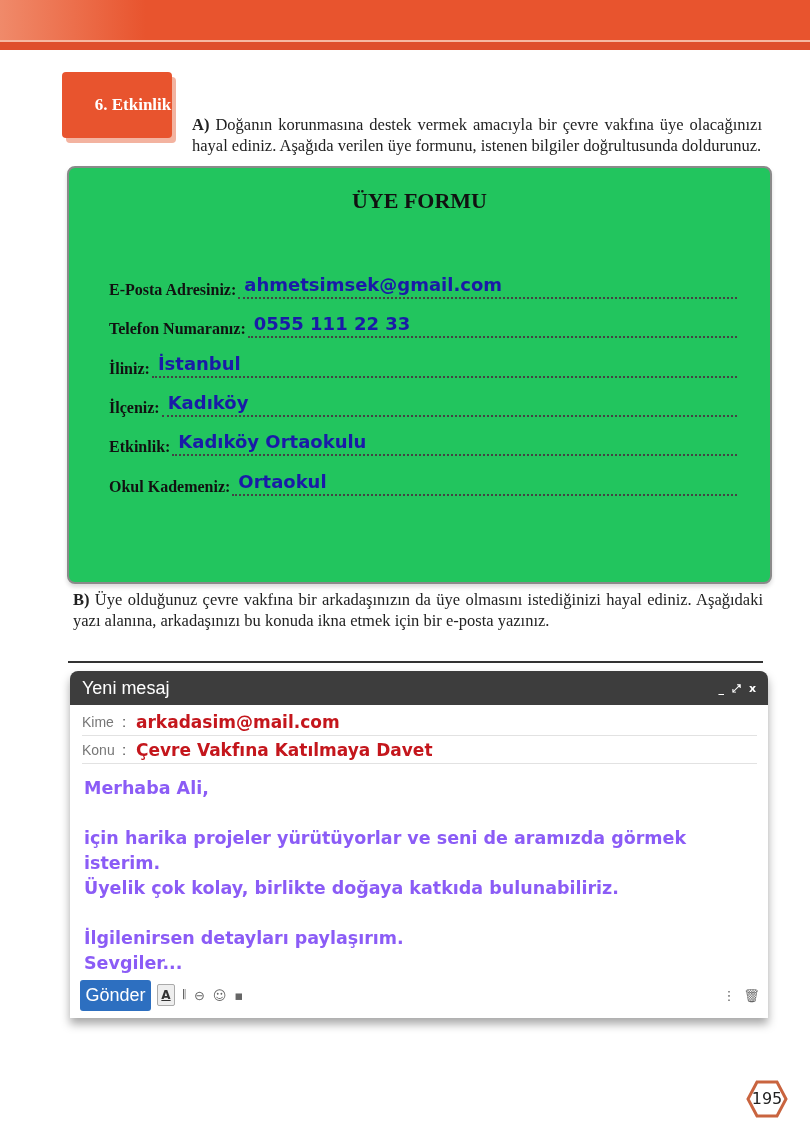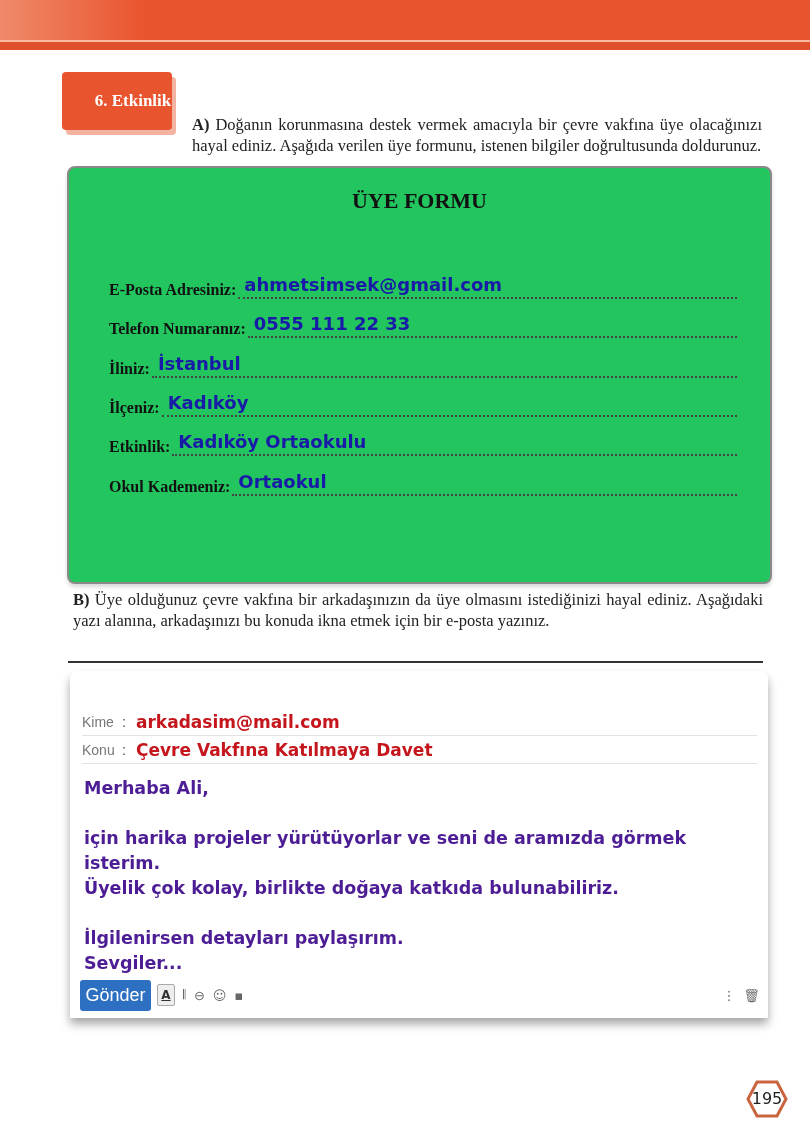"6. Etkinlik" .activity-badge { height: 58px -> 66px }
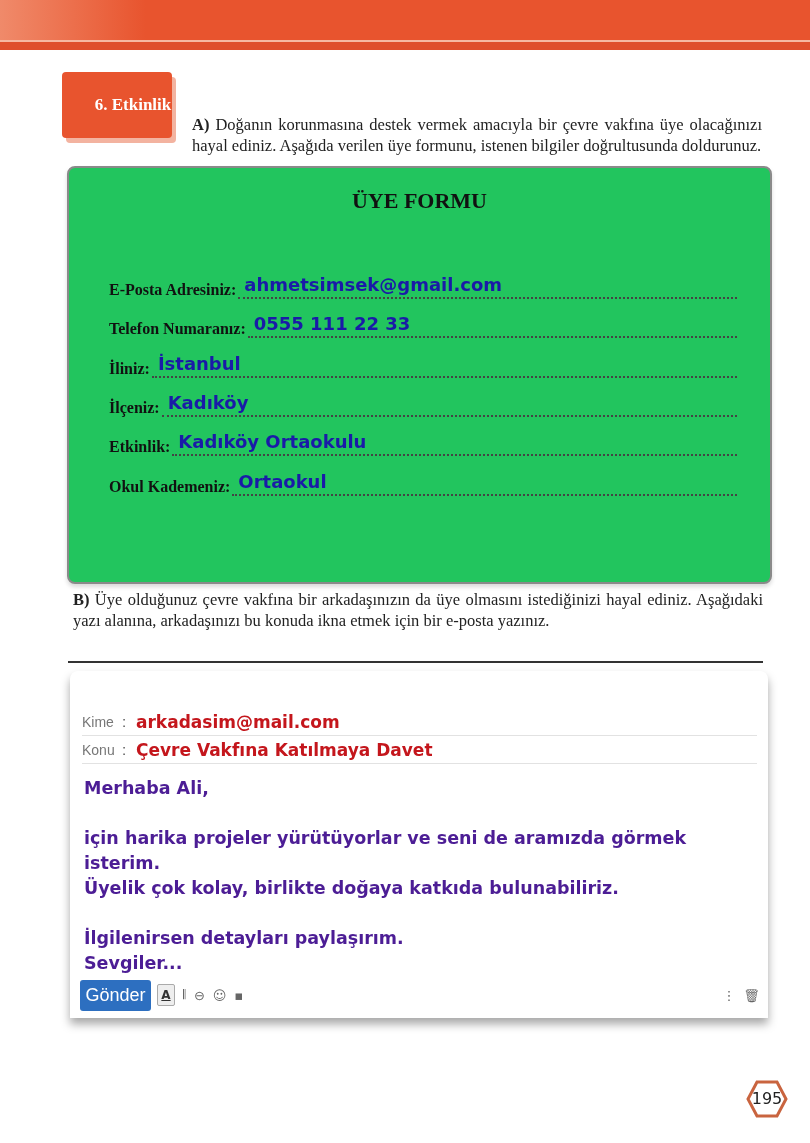"Yeni mesaj" div.mail-titlebar { html: none -> <div> <span>Yeni mesaj</span> <span> <span>_</span> <span>⤢</span> <span>x</span> </span> </div> }
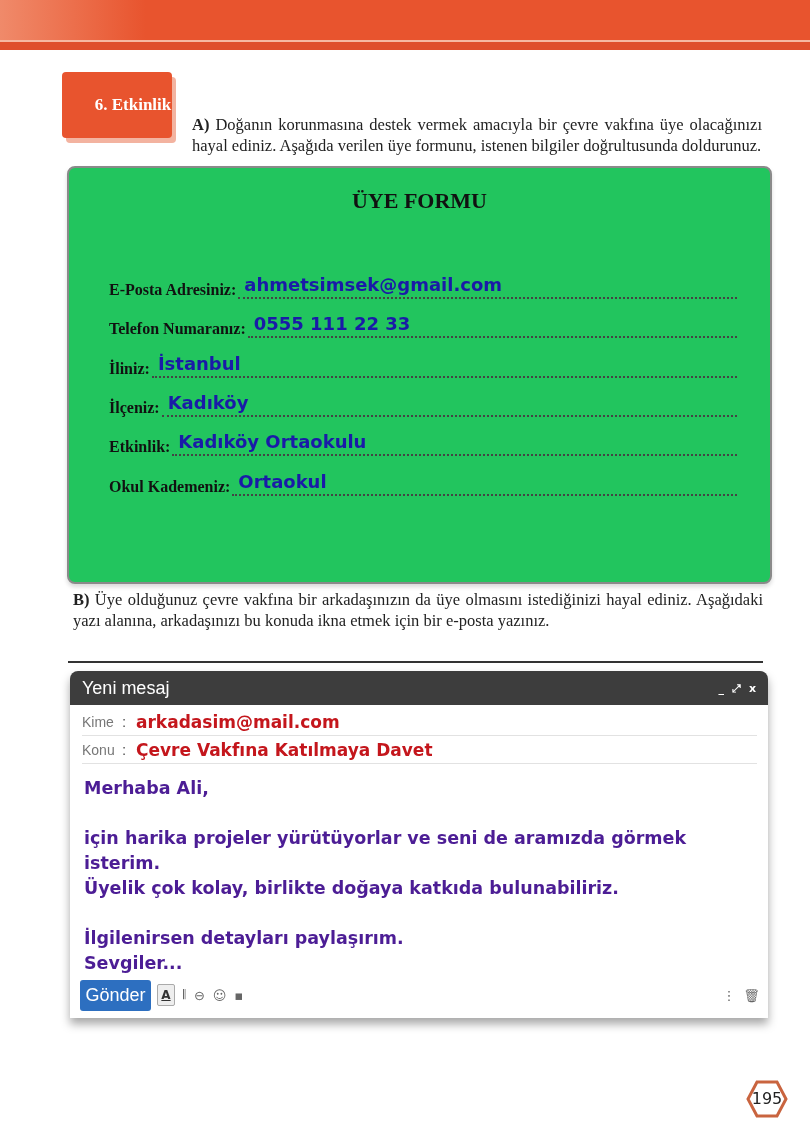"Merhaba Ali," .mail-body { color: #4c1d95 -> #8b5cf6 }
